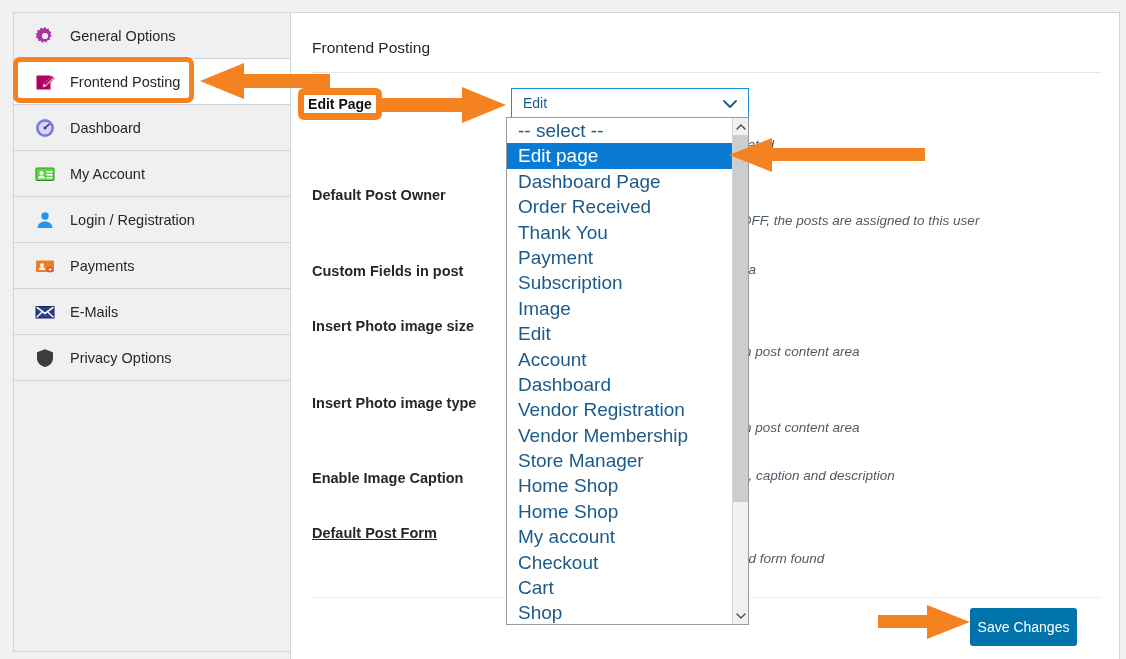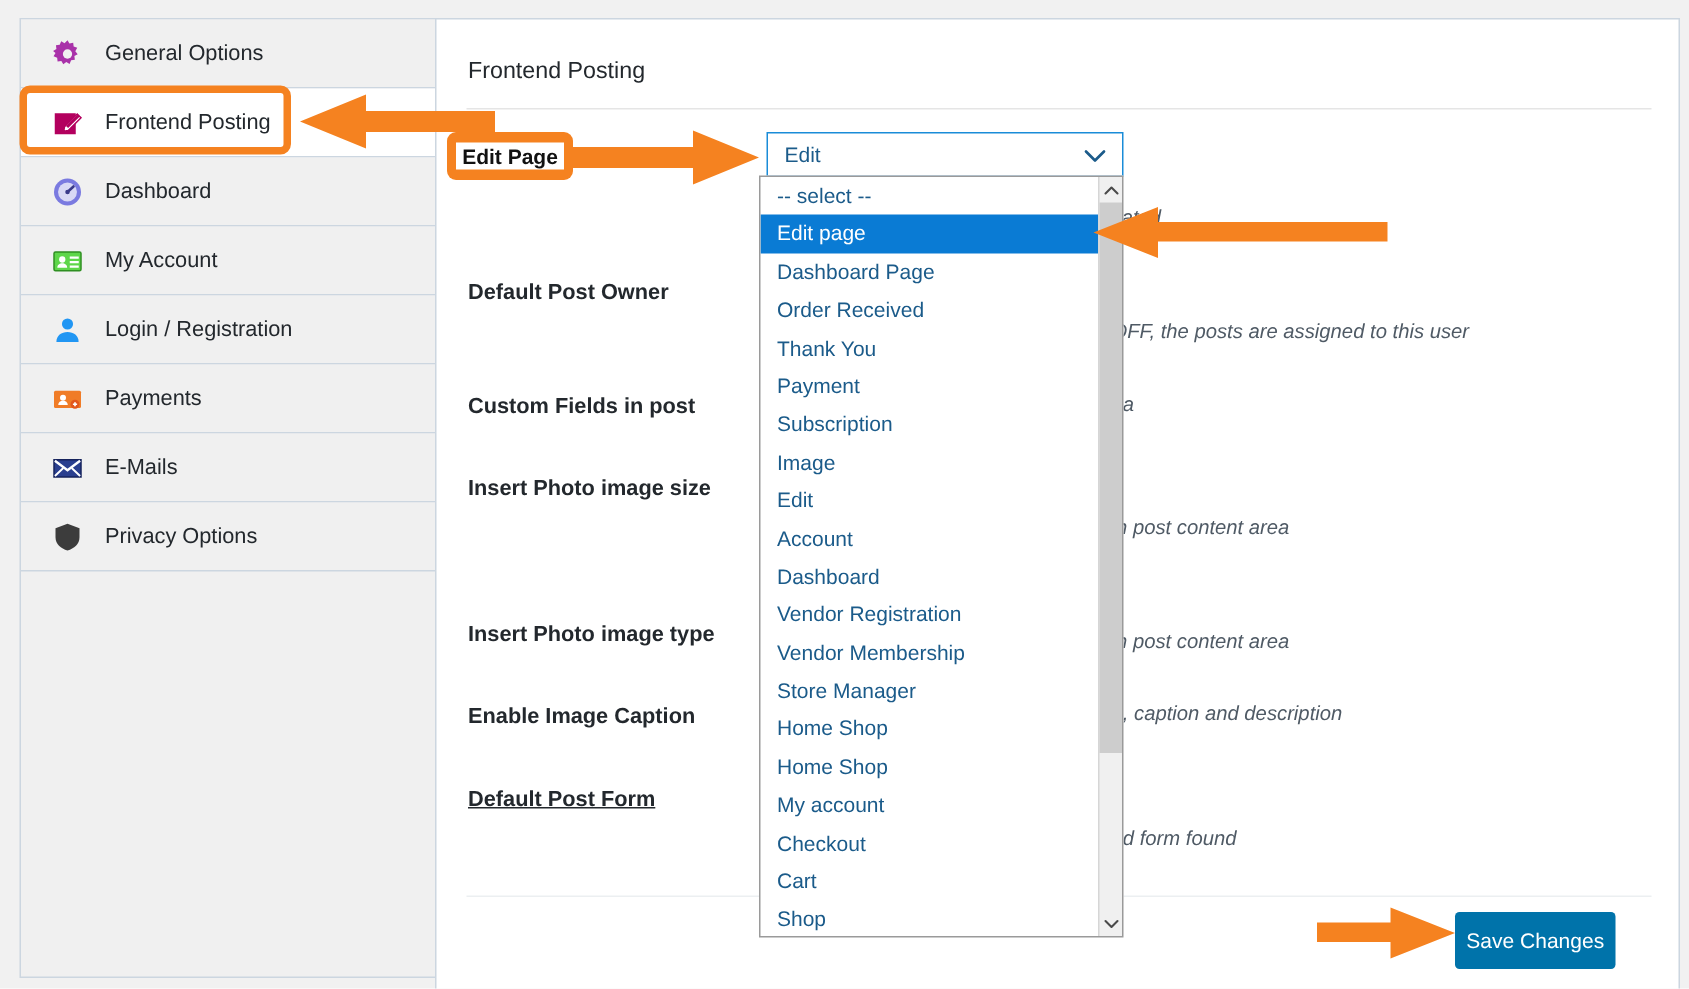"-- select --" .dd-opt { font-size: 14px -> 19px }
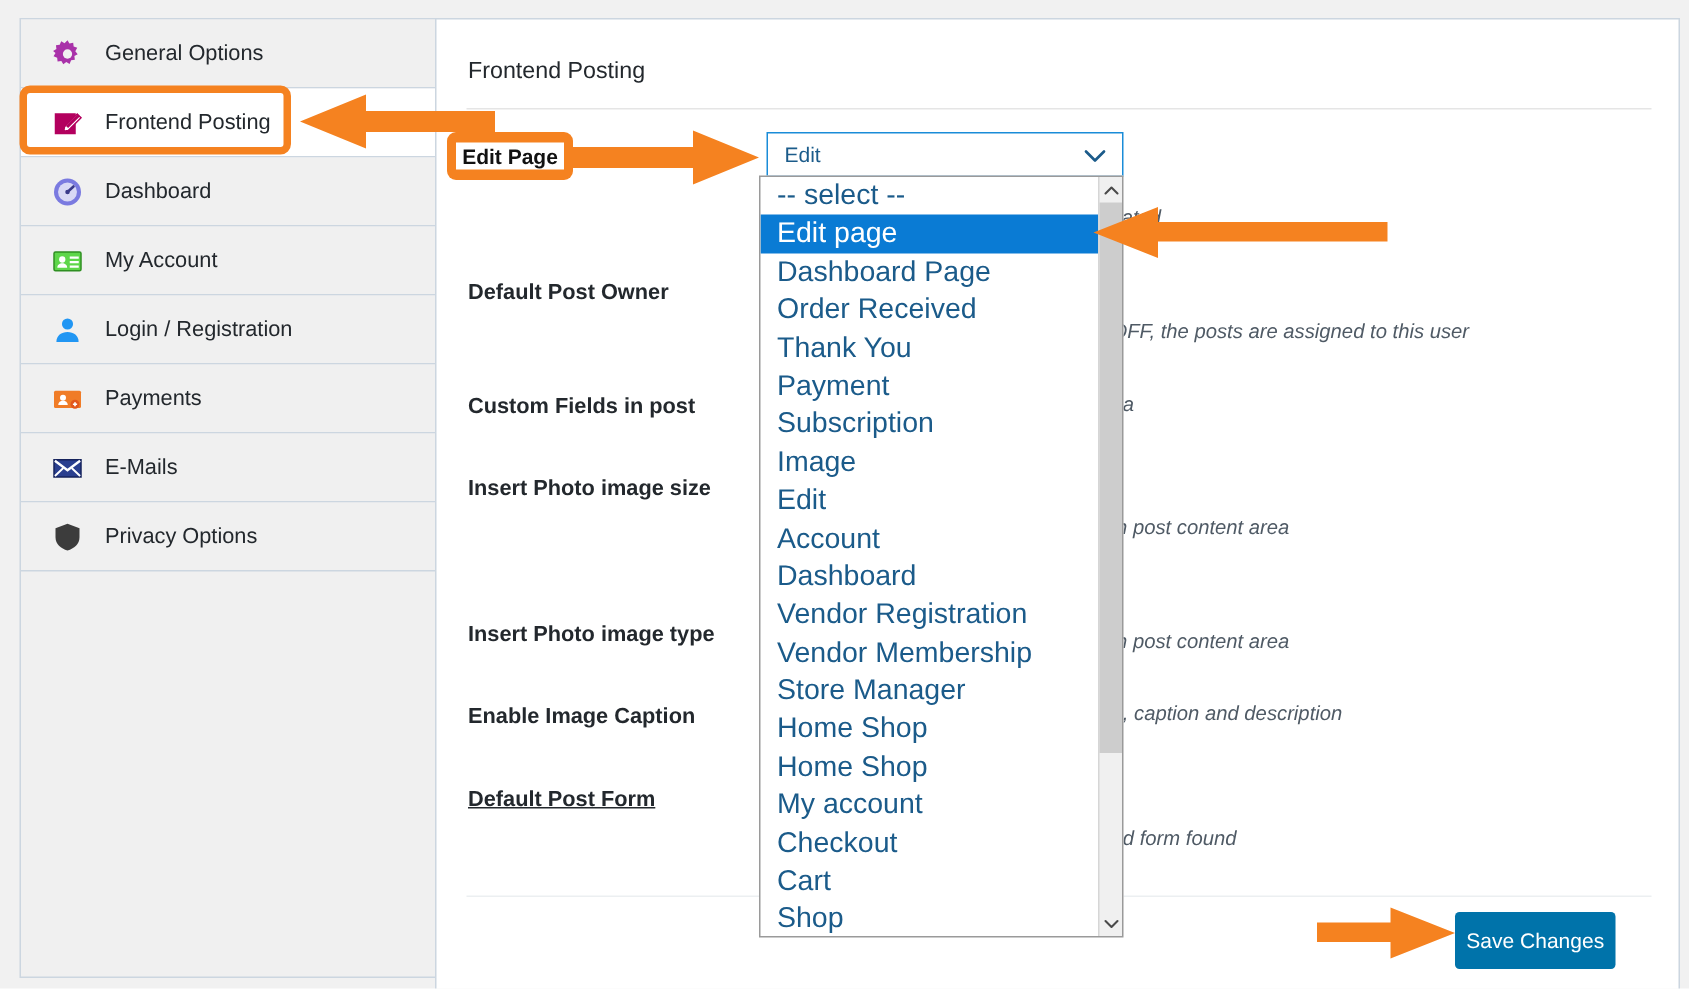"Insert Photo image type" div.form-label { top: 402px -> 382px }
